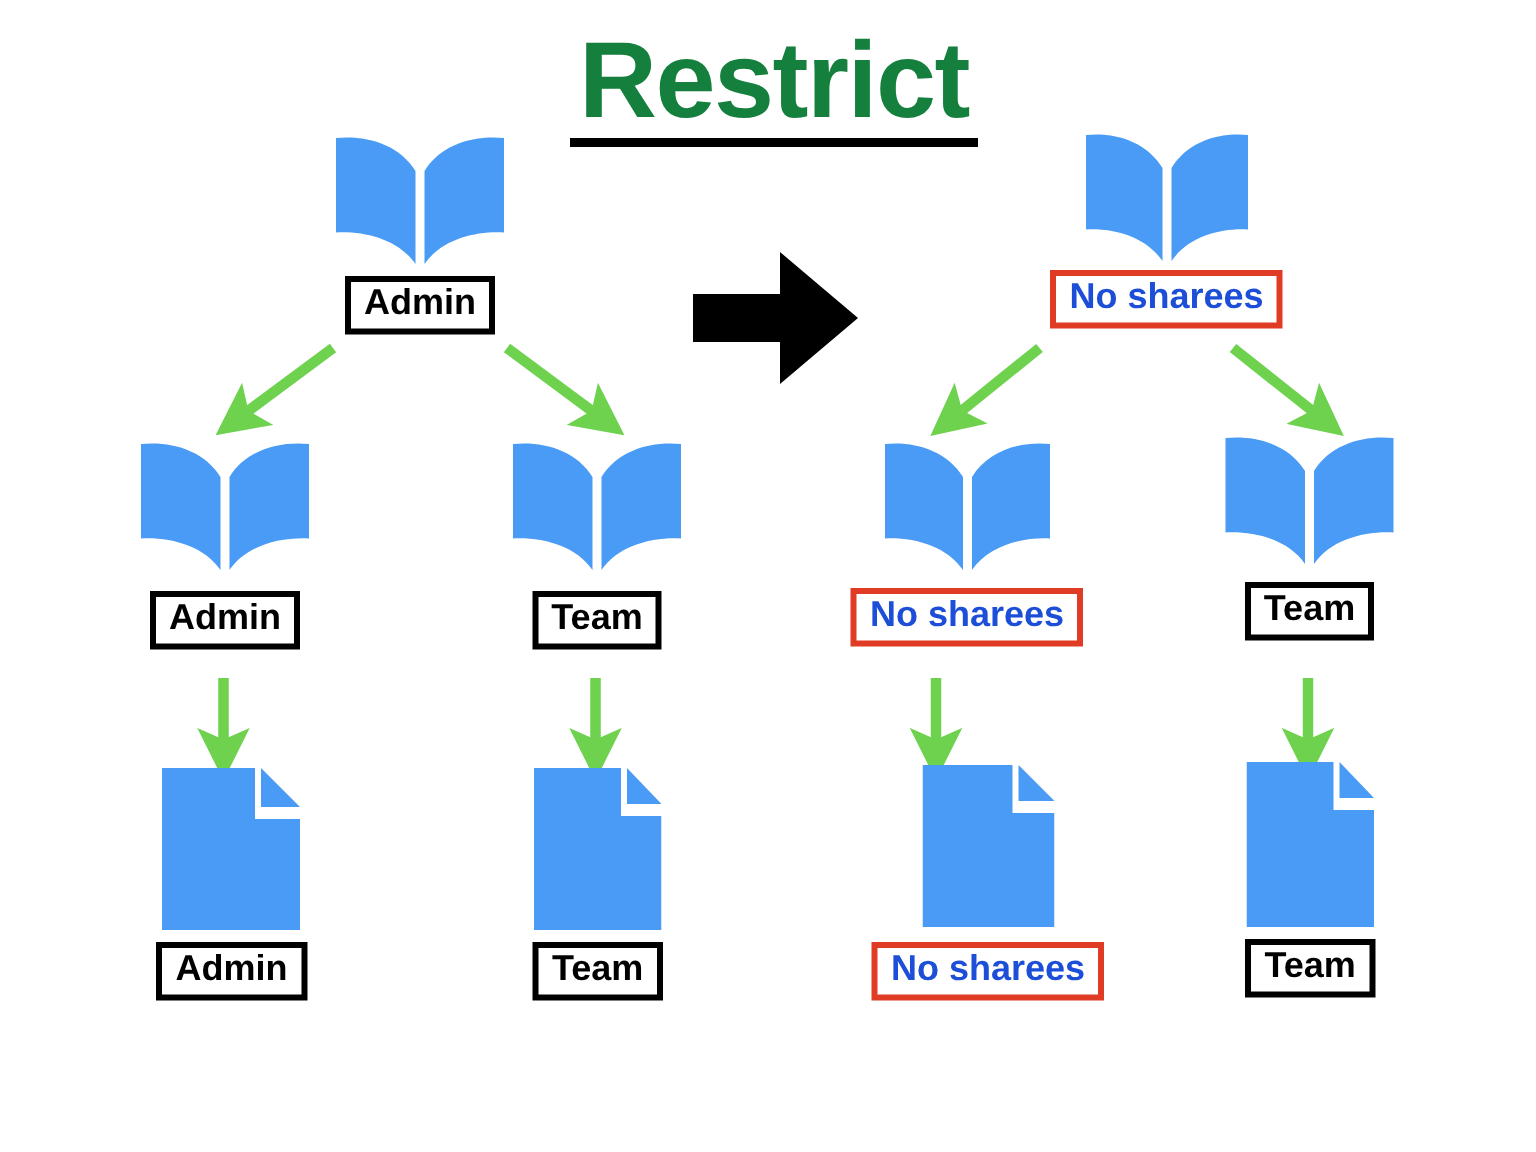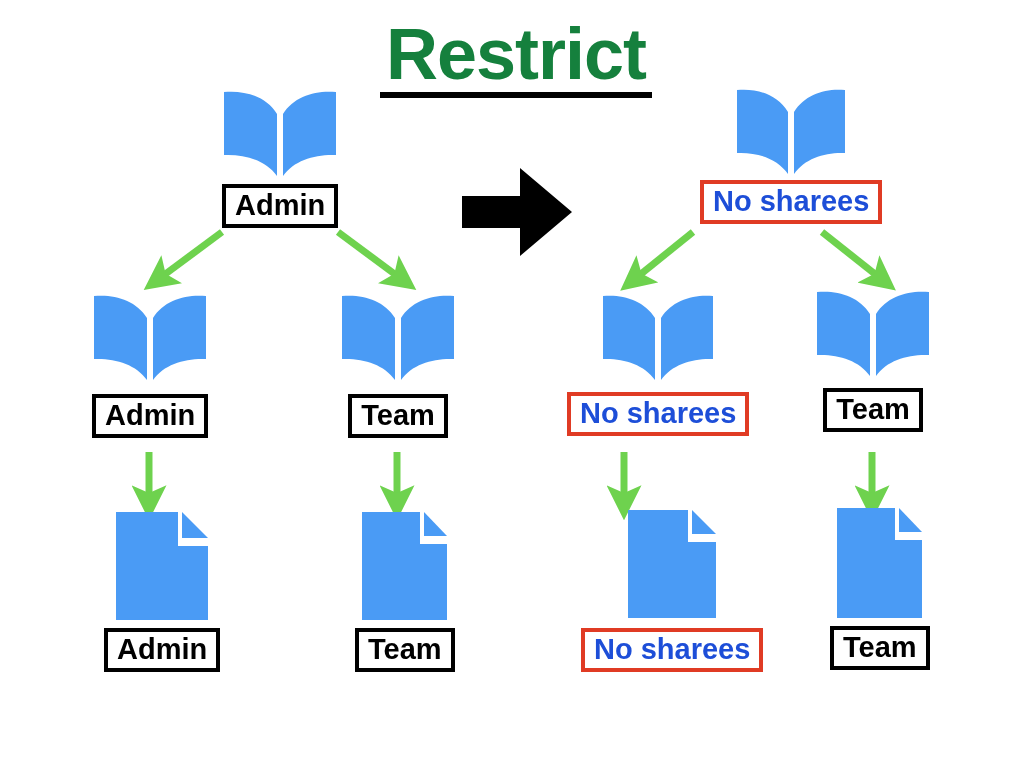"Admin" .label-box { font-size: 29px -> 24px }
